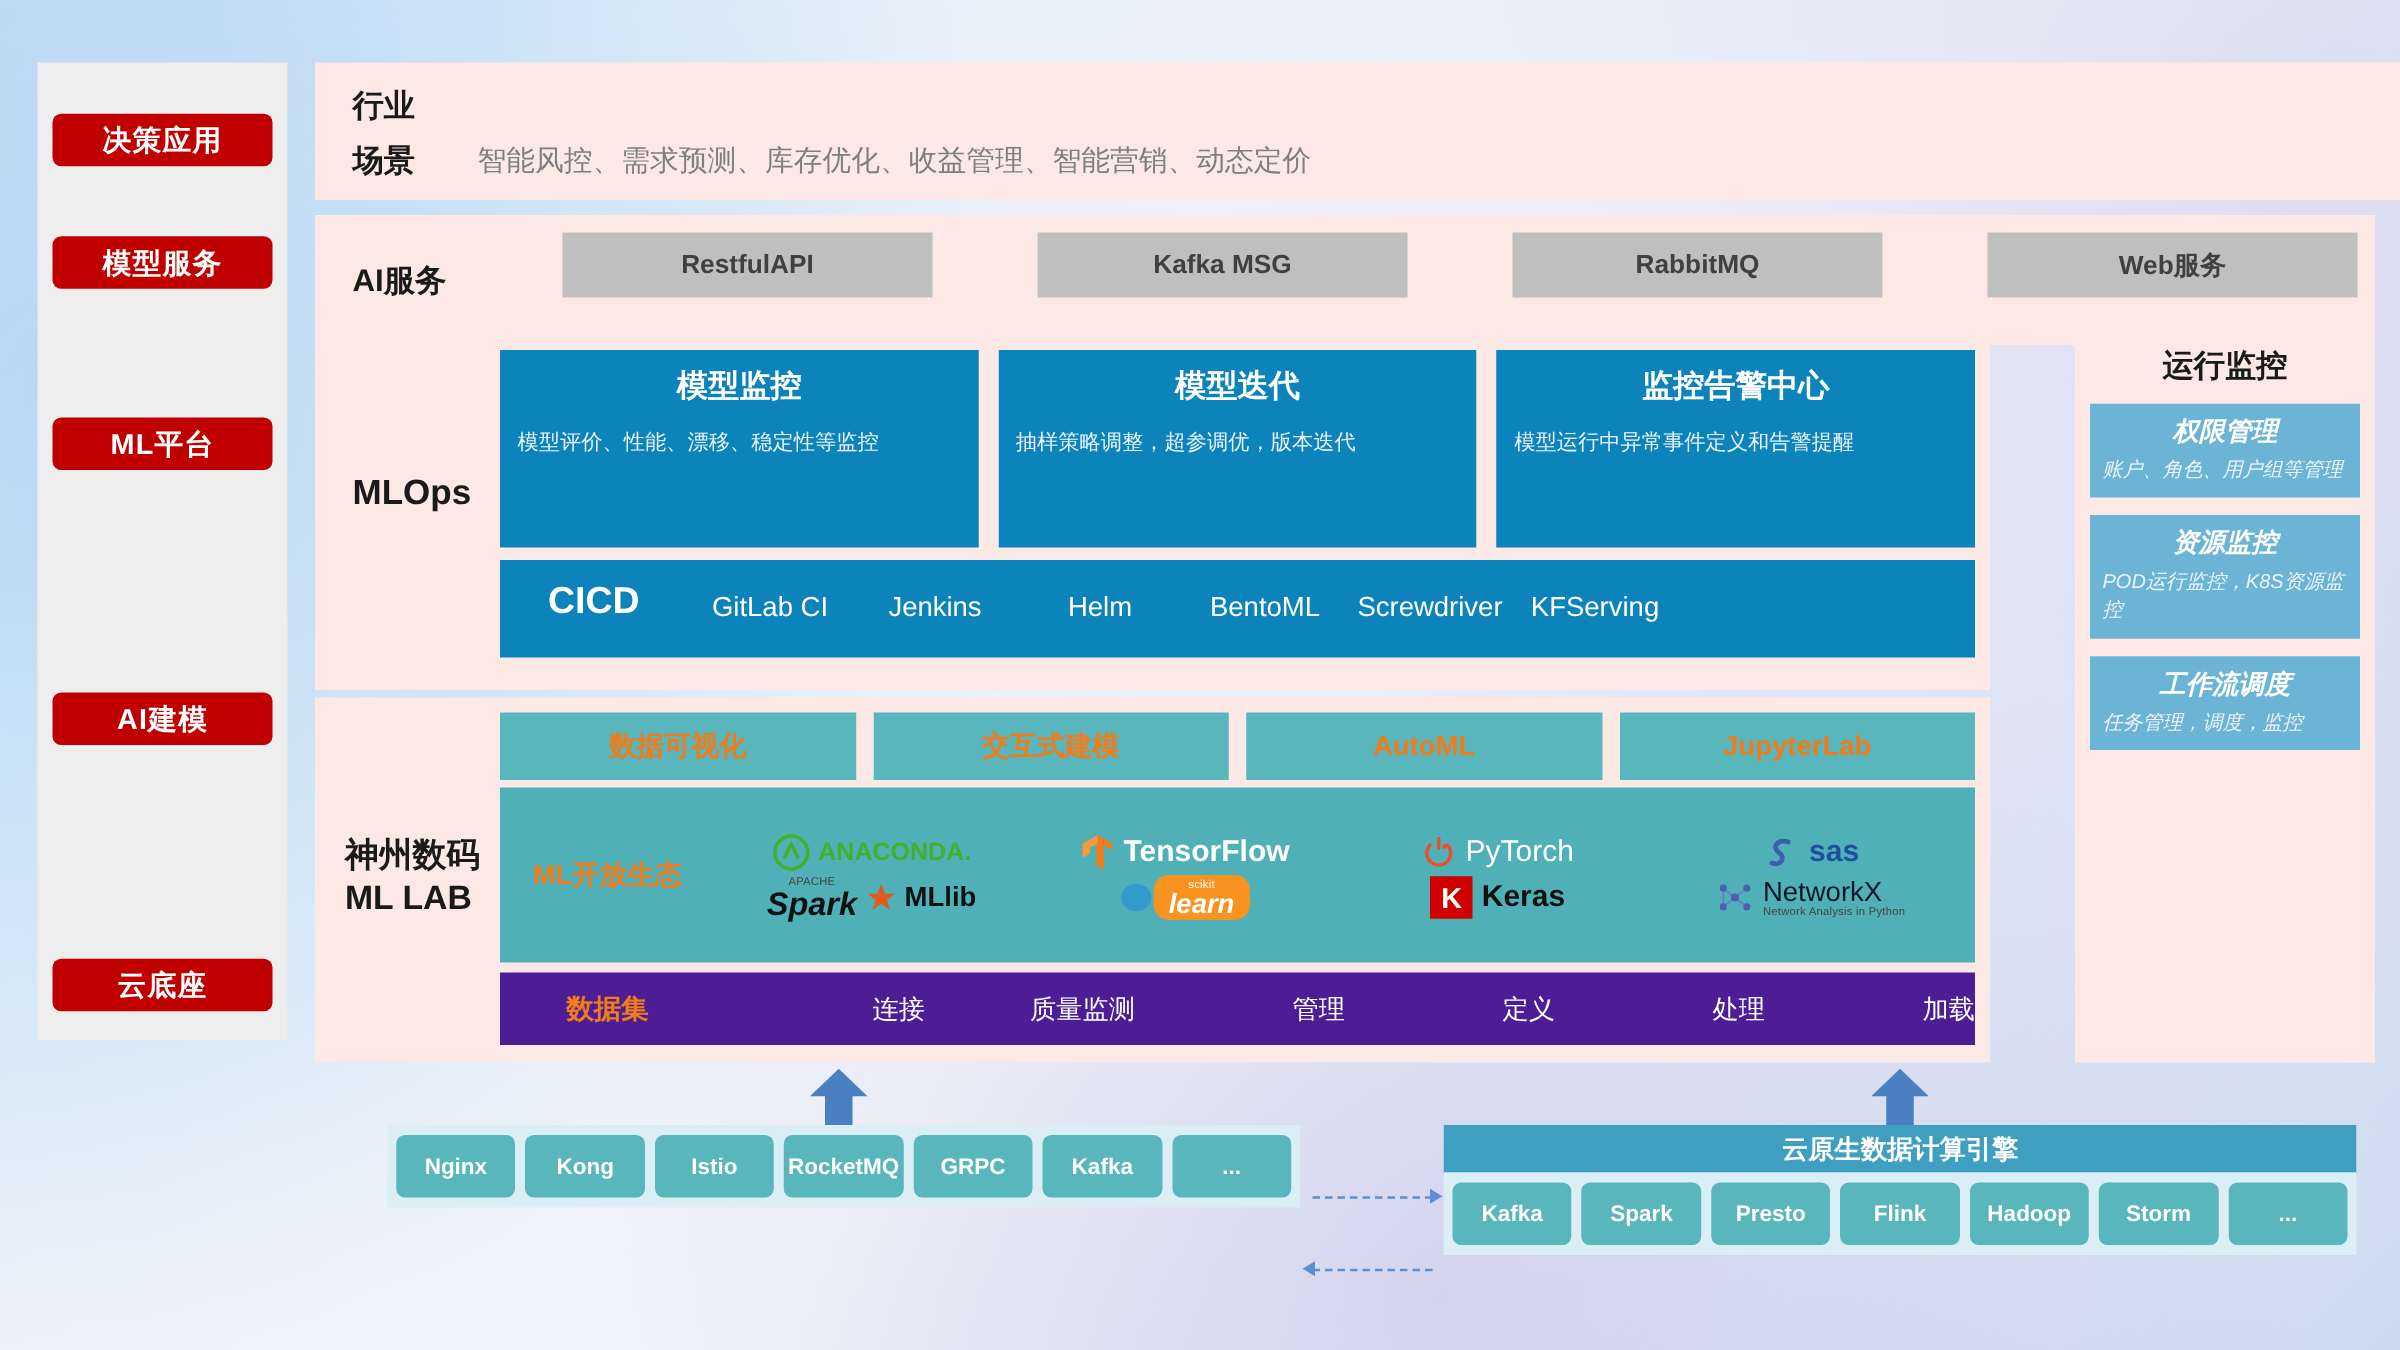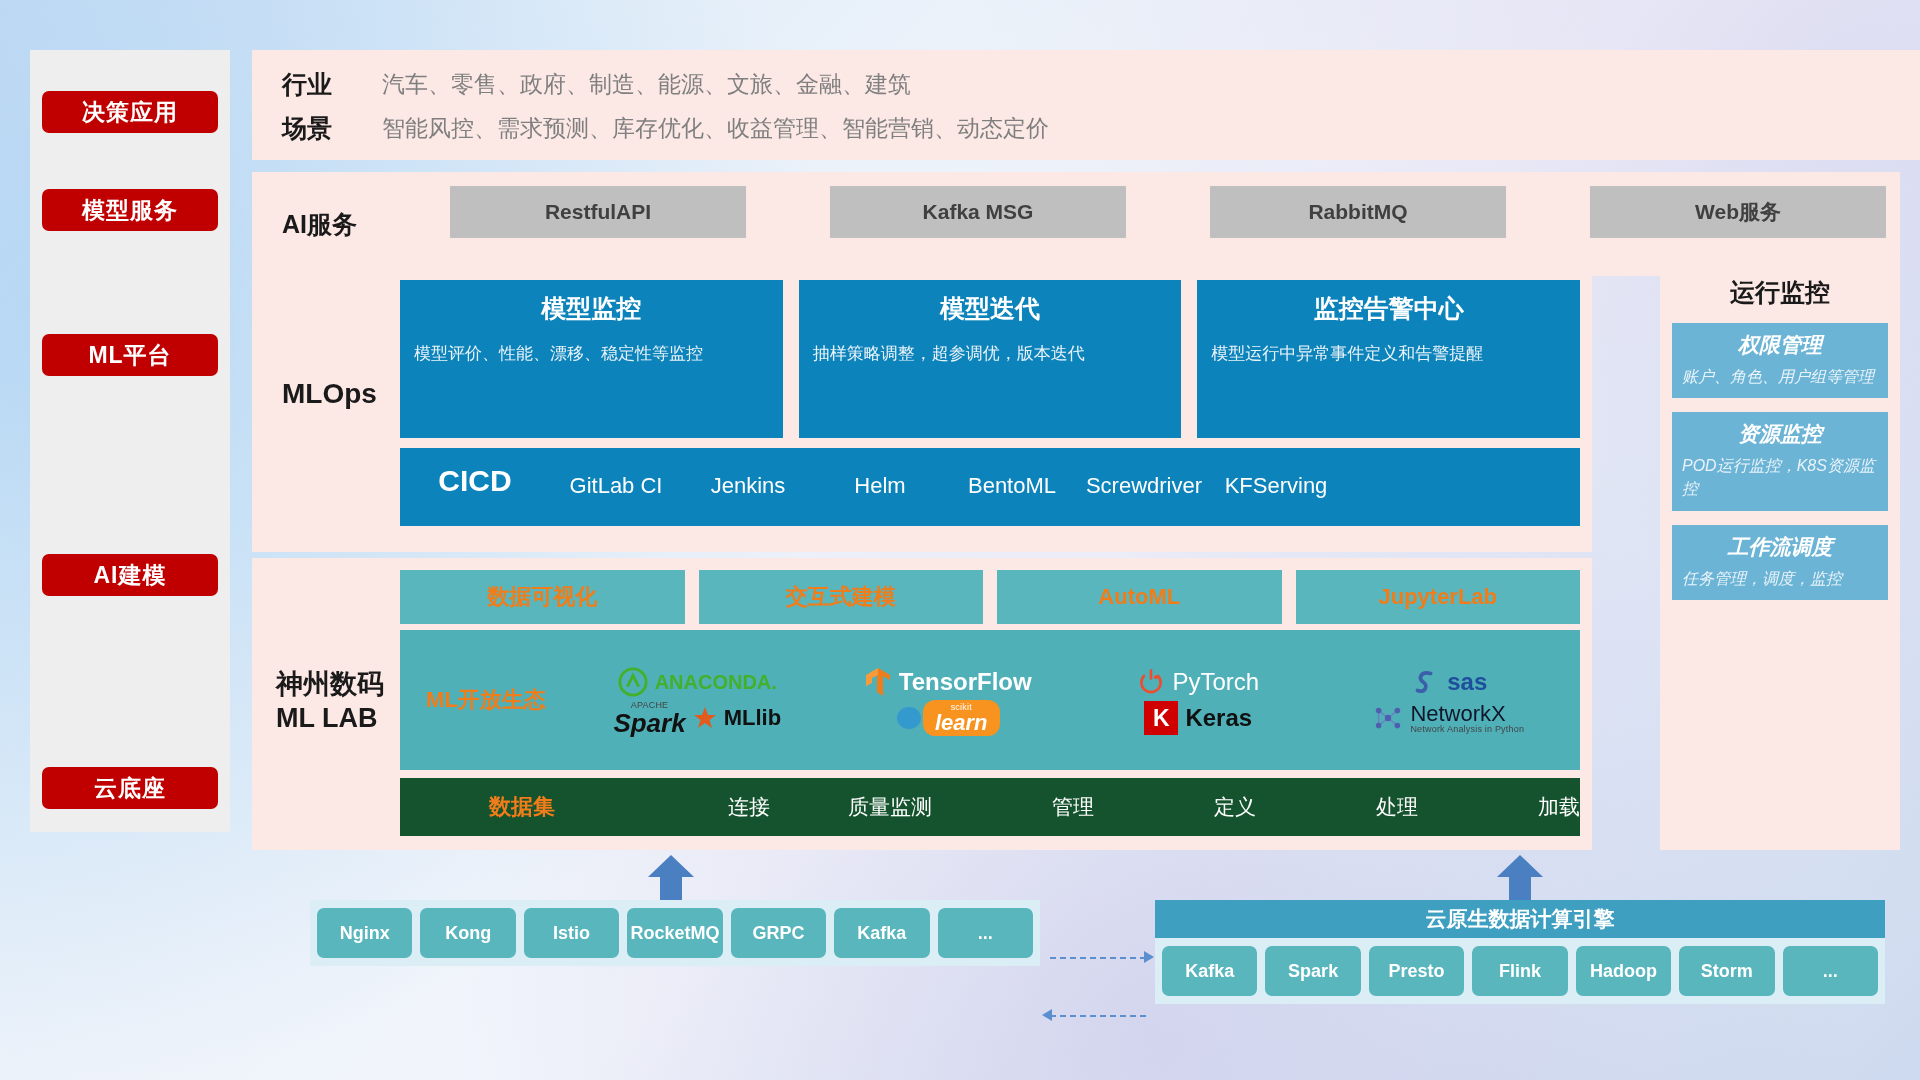"汽车、零售、政府、制造、能源、文旅、金融、建筑" div.kv-val { html: <div>汽车、零售、政府、制造、能源、文旅、金融、建筑</div> -> none }
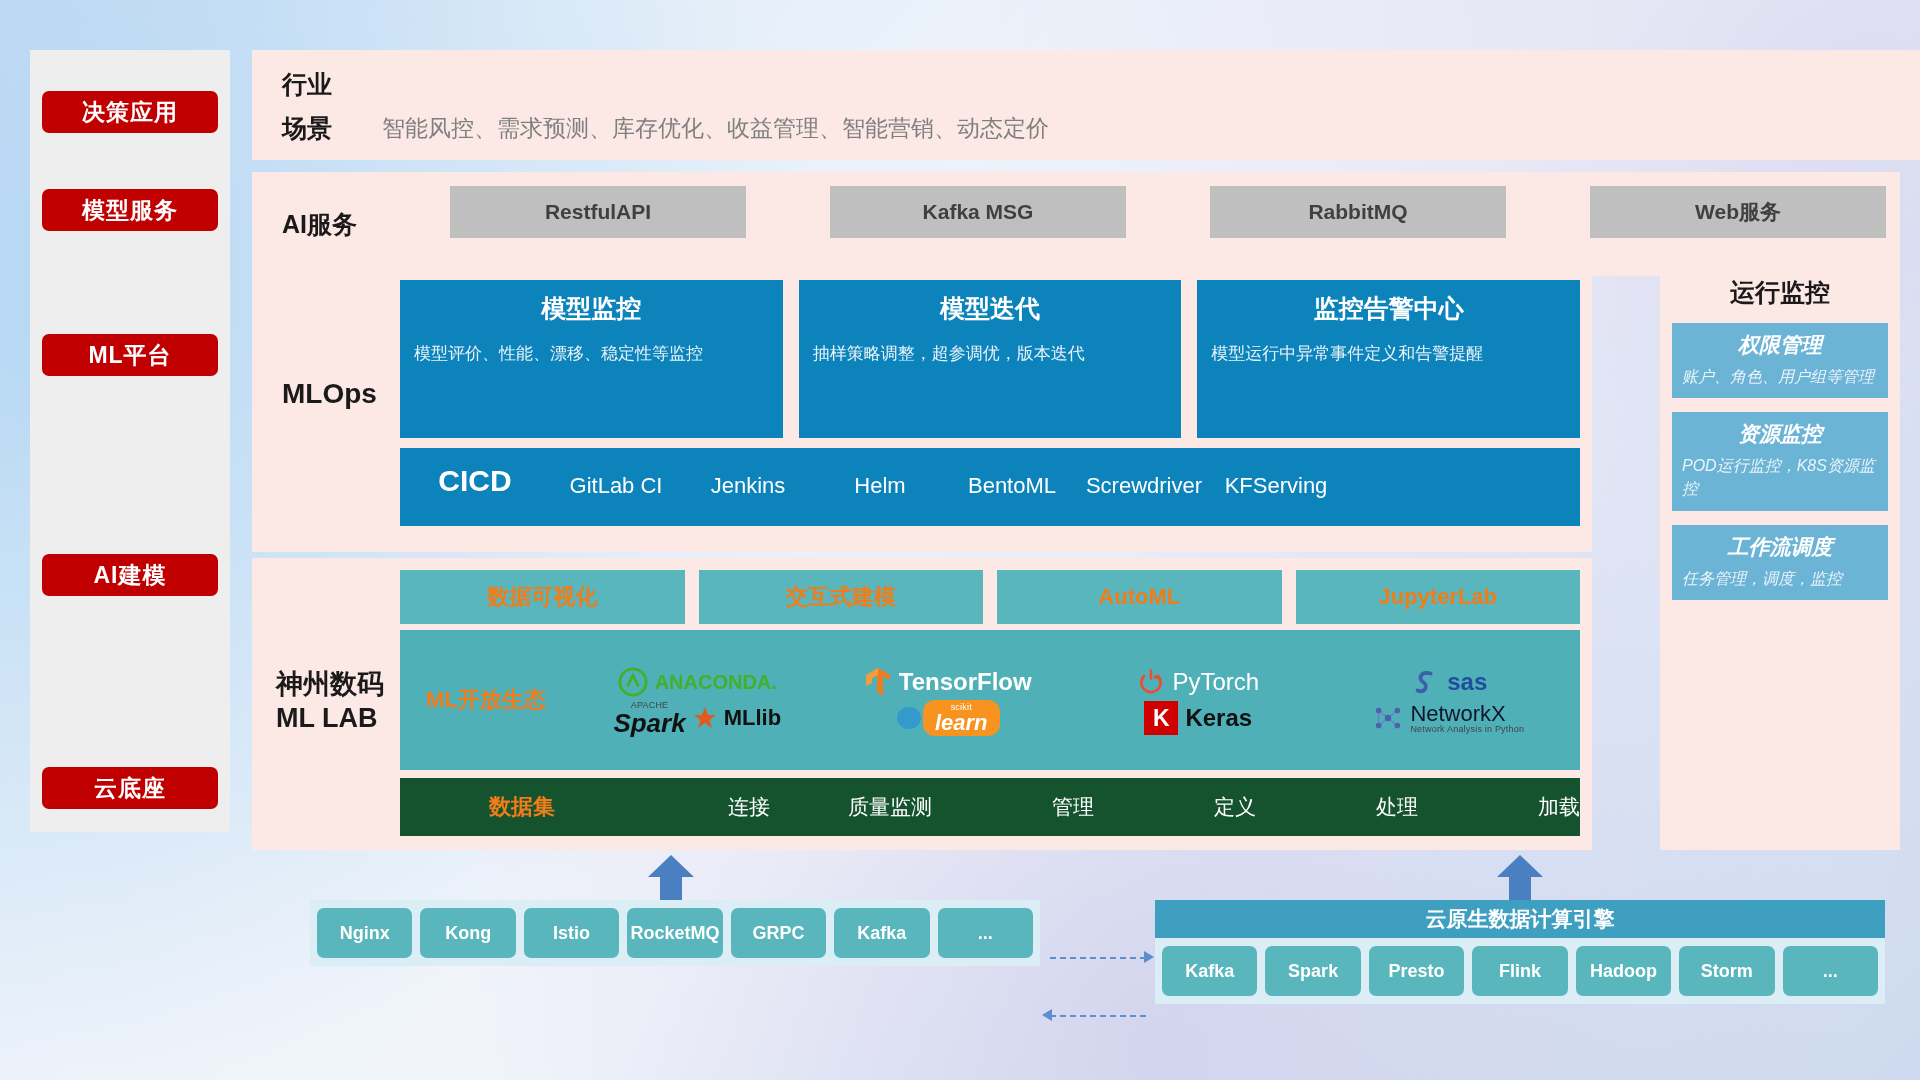"数据集" .lab-data { background: #14532d -> #4c1d95; padding-left: 36px -> none }
